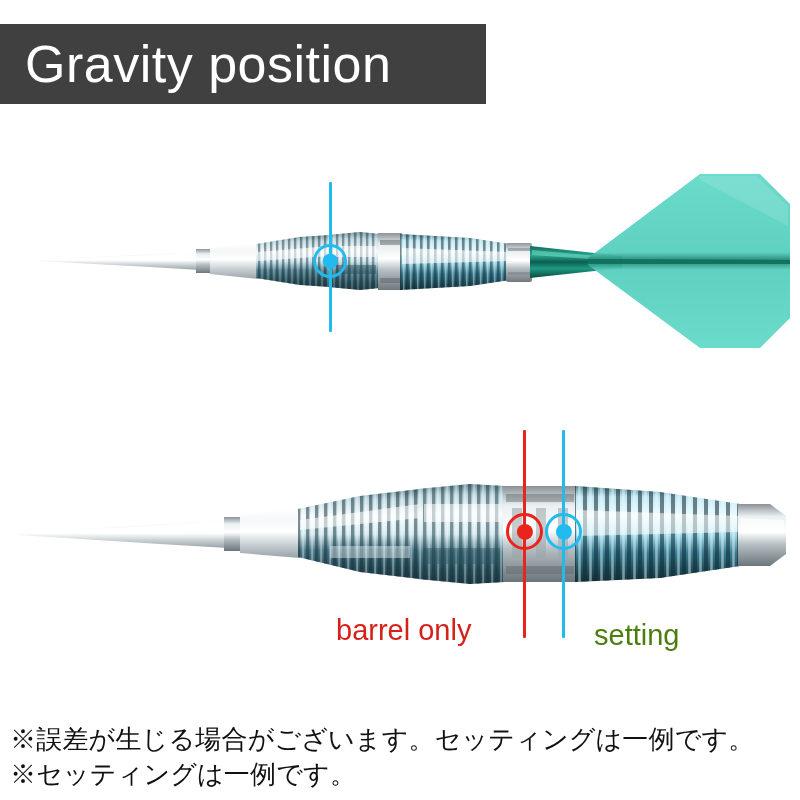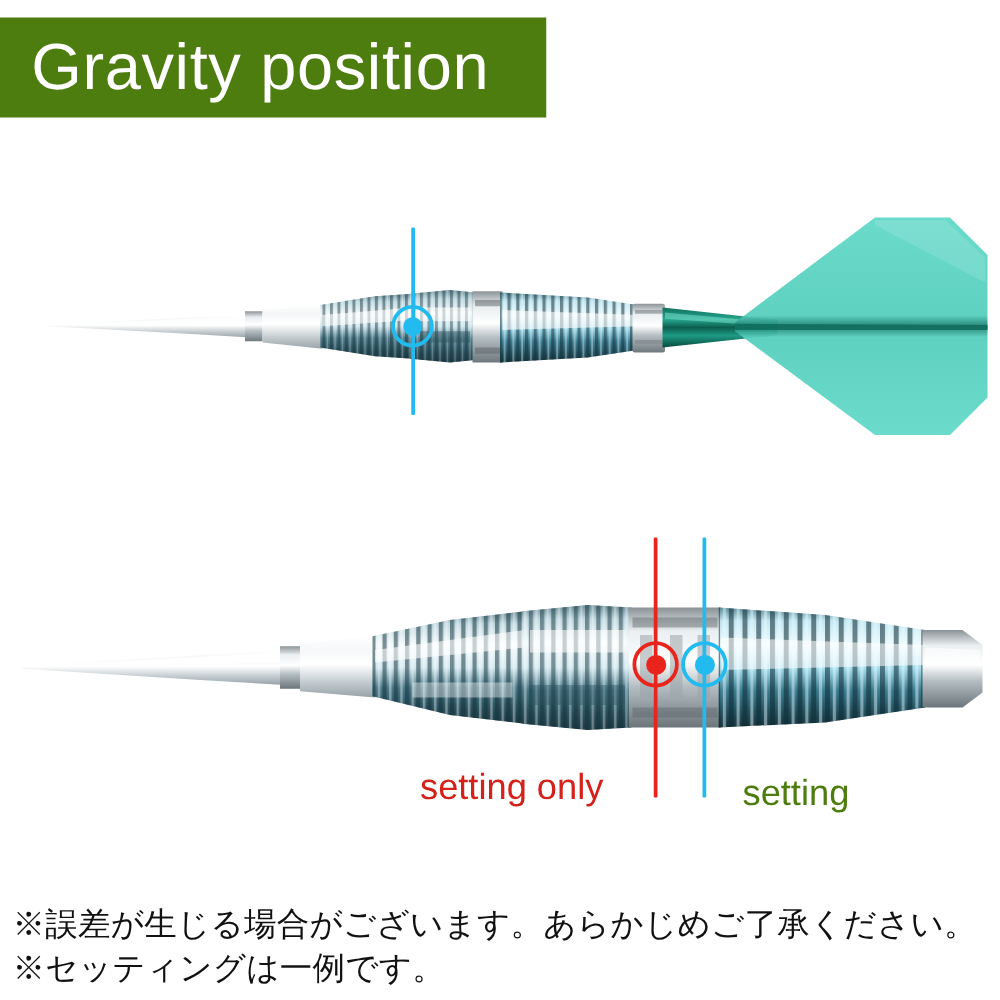"Gravity position" .title-banner { background: #4d7c0f -> #404040; top: 14px -> 24px; width: 437px -> 486px }
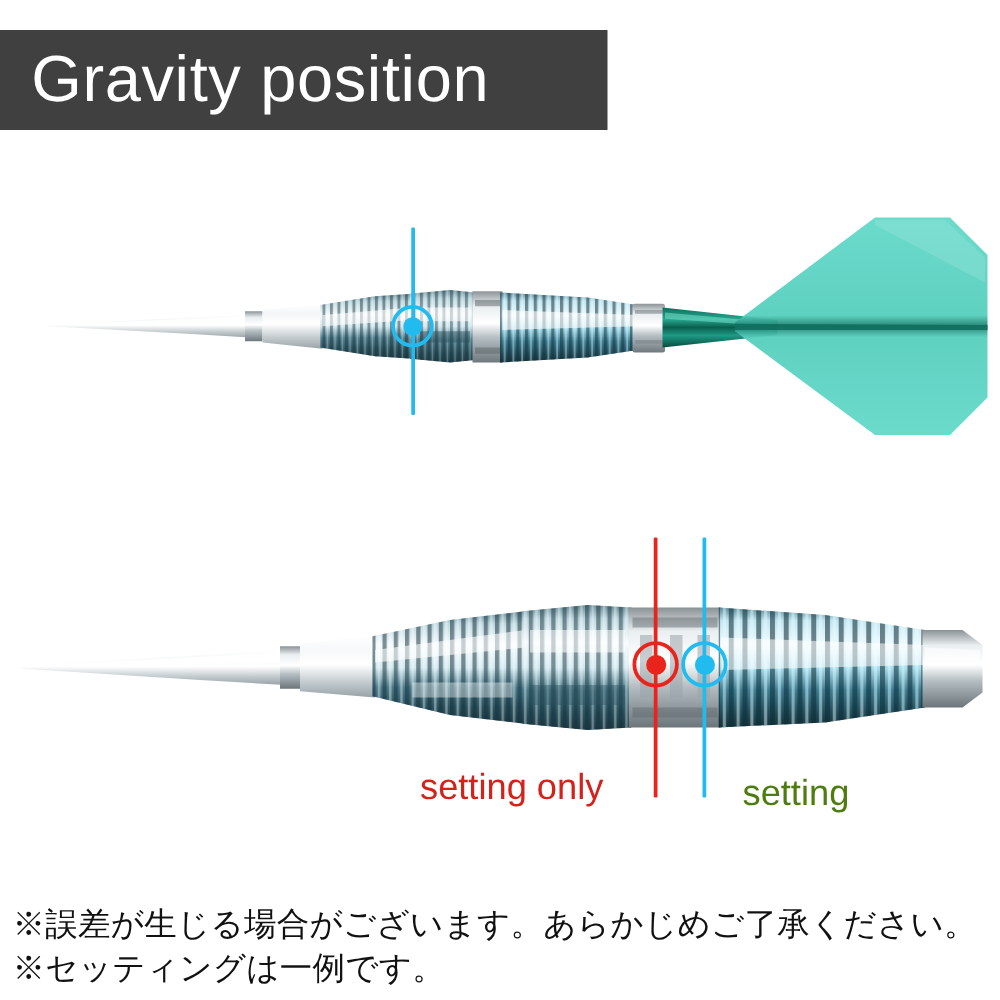"setting only" div.legend-label { text: setting -> barrel }
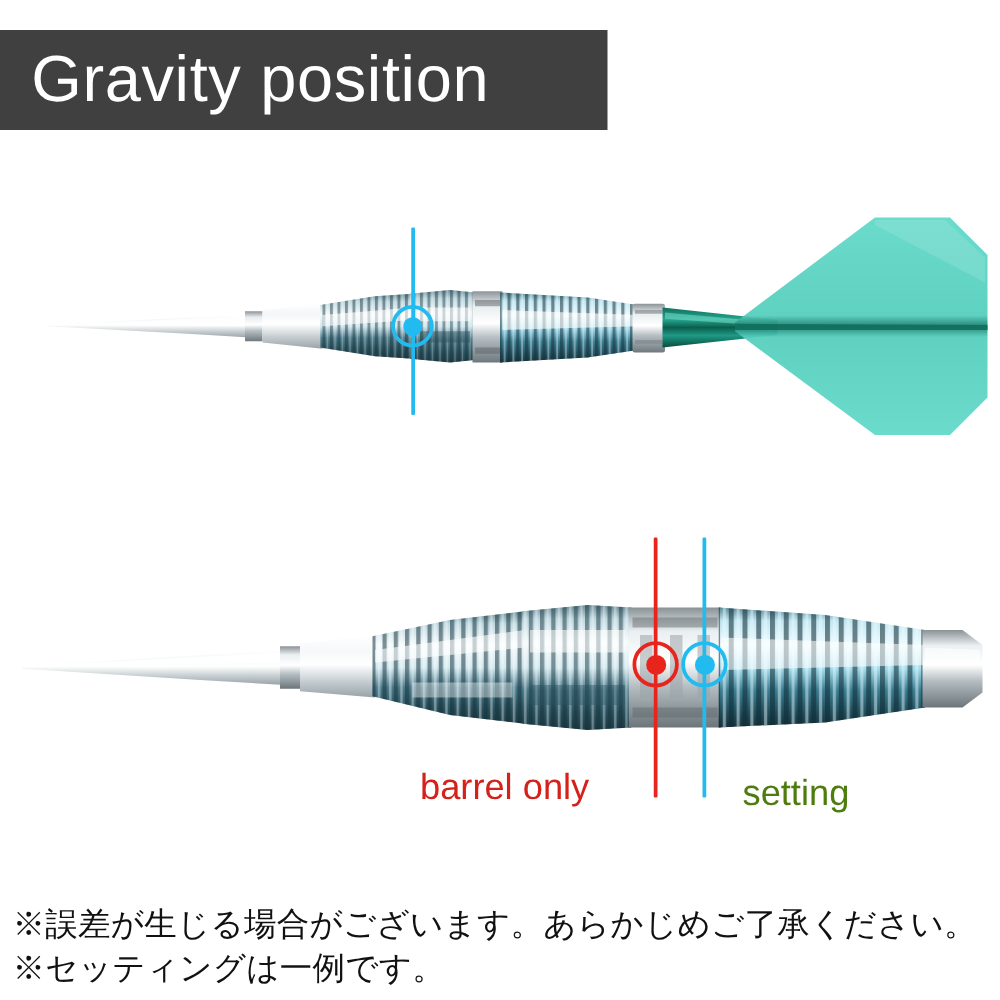"※誤差が生じる場合がございます。あらかじめご了承ください。" div.note-line { text: あらかじめご了承ください -> セッティングは一例です }
